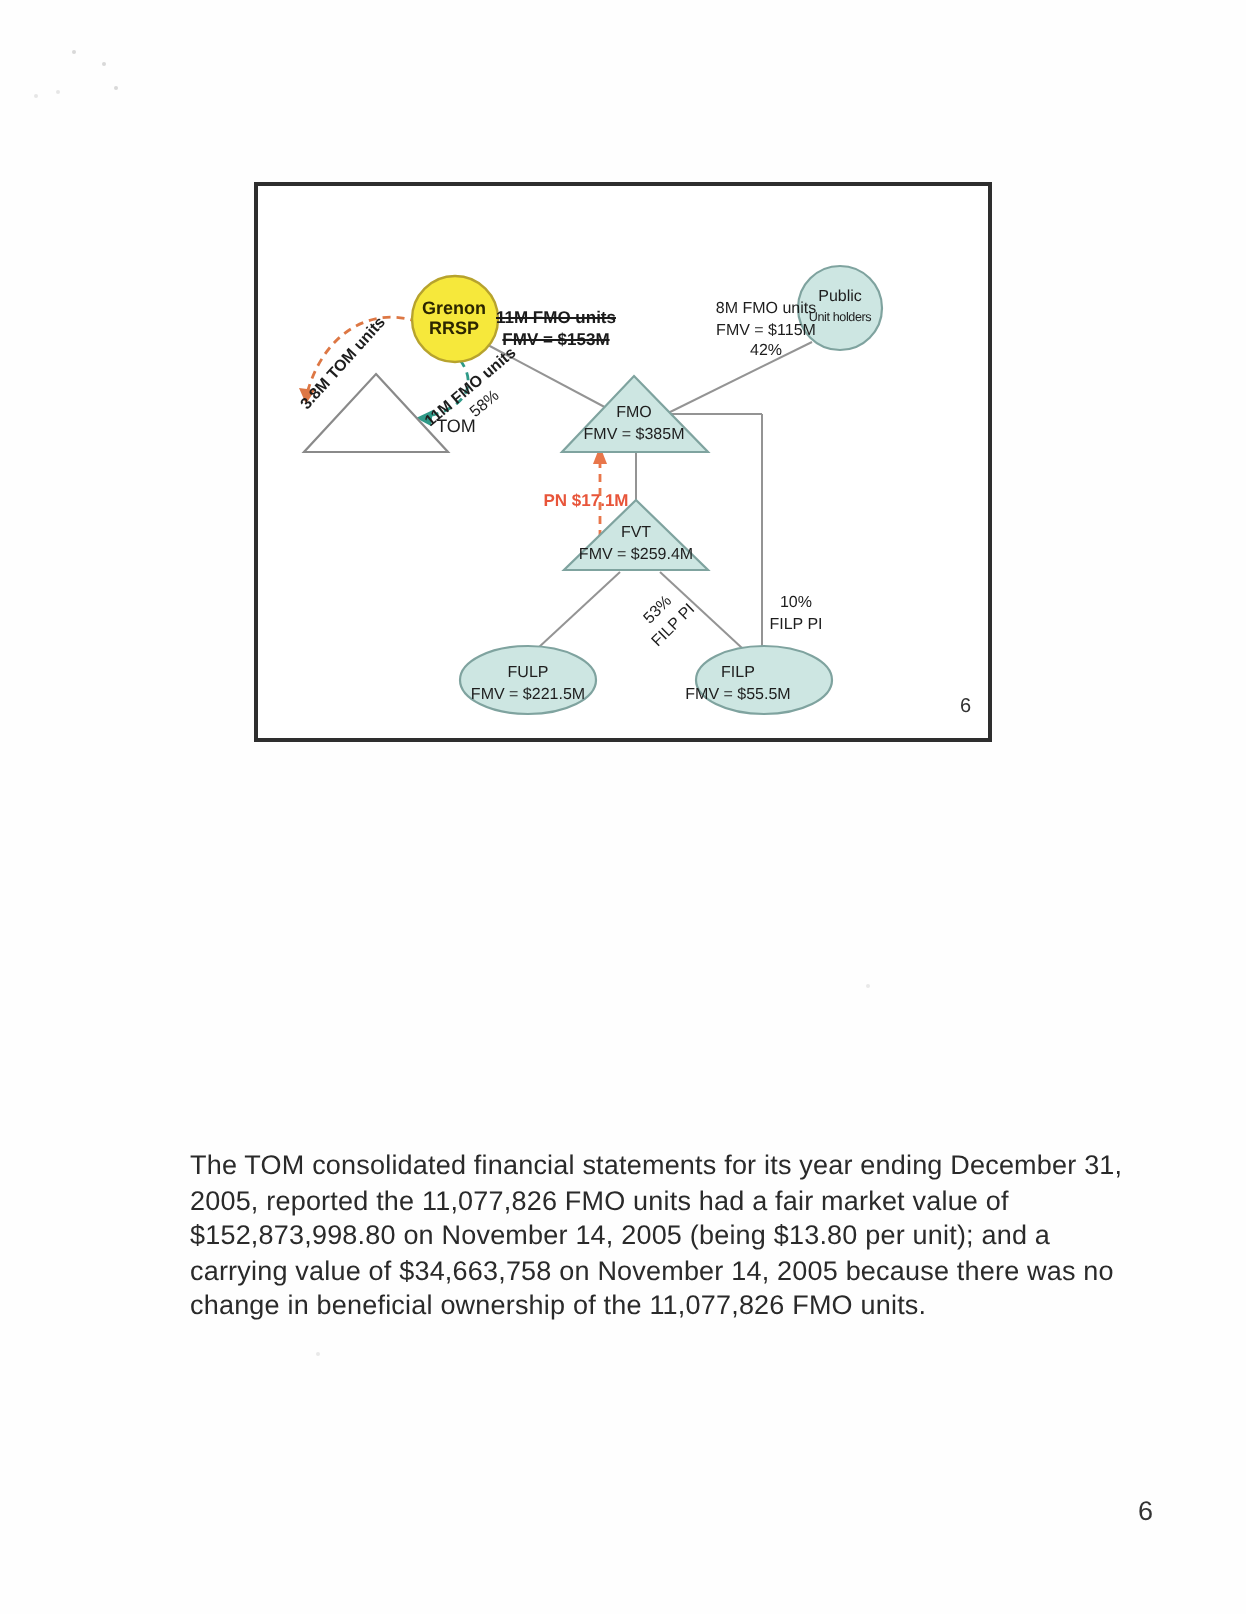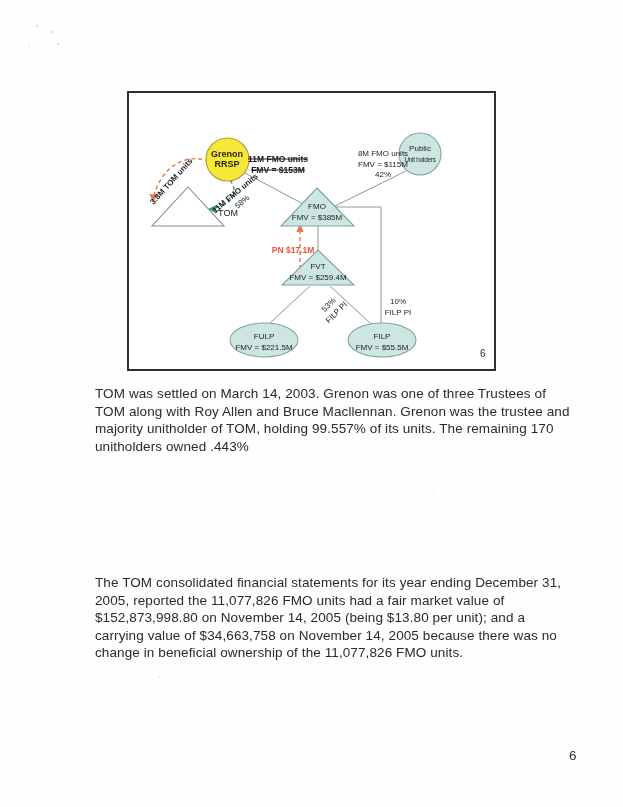"FILP" div.lbl { left: 253px -> 240px }
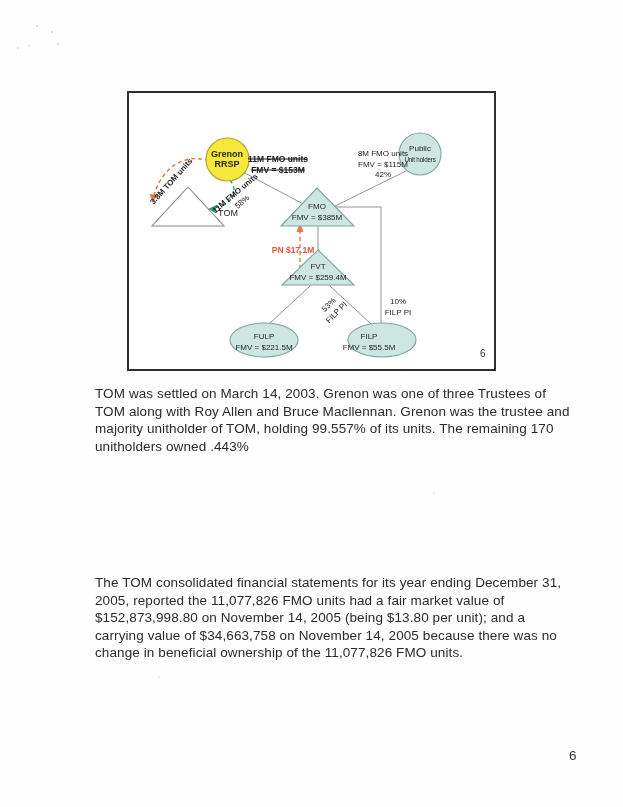"TOM was settled on March" div.para { html: <div>TOM was settled on March 14, 2003. Grenon was one of three Trustees of TOM along with Roy Allen and Bruce Macllennan. Grenon was the trustee and majority unitholder of TOM, holding 99.557% of its units. The remaining 170 unitholders owned .443%</div> -> none }
